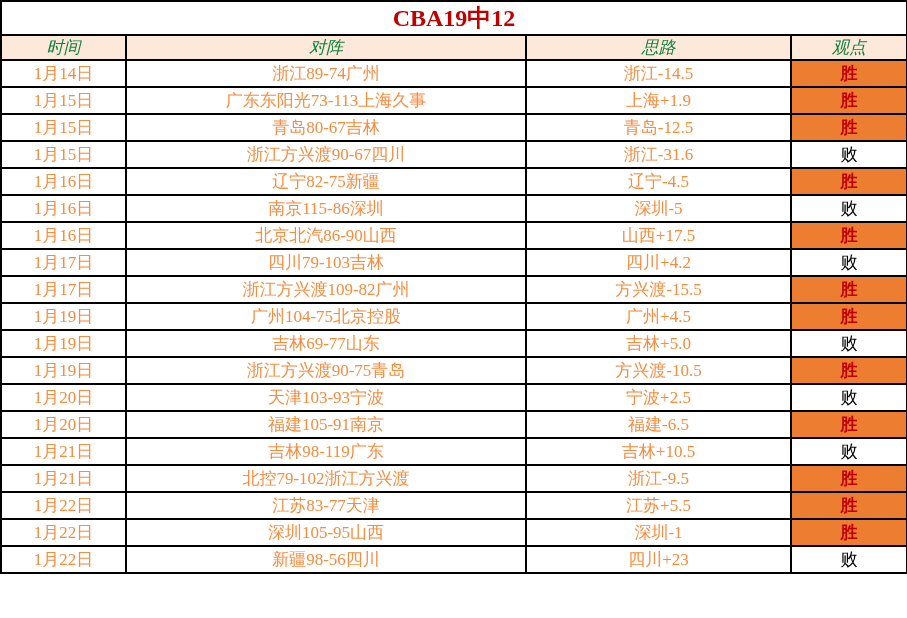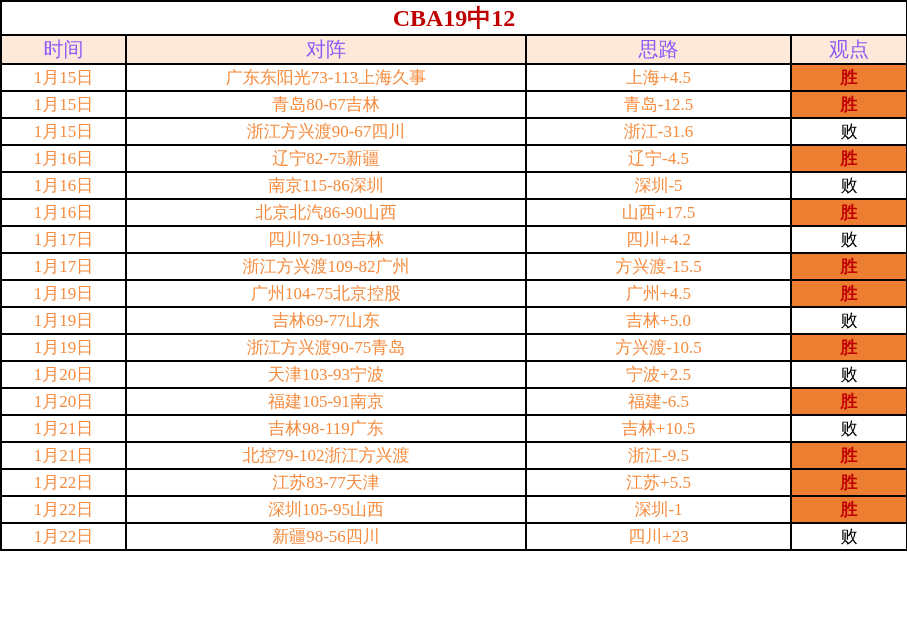"时间" tr.header-row td { color: #8b5cf6 -> #15803d; font-size: 20px -> 17px; font-style: none -> italic }
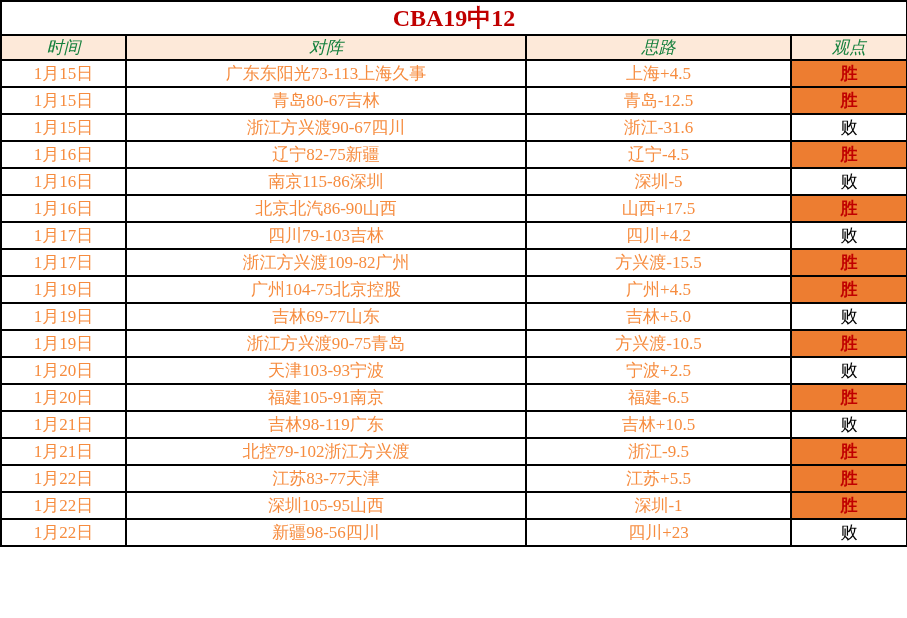"1月14日" tr.data-row { html: none -> <tr> <td>1月14日</td> <td>浙江89-74广州</td> <td>浙江-14.5</td> <td>胜</td> </tr> }
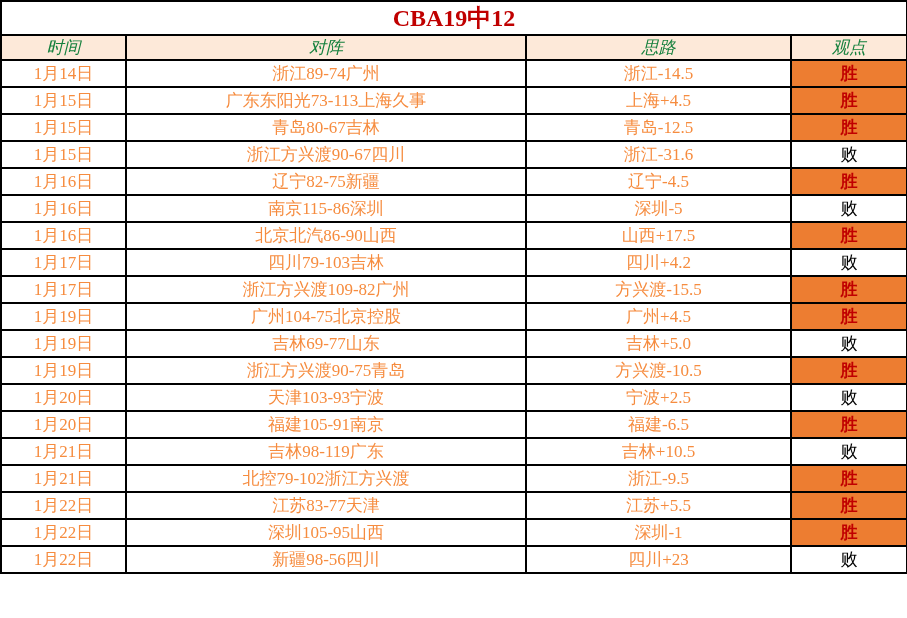"上海+4.5" td.pick-cell { text: +4.5 -> +1.9 }
